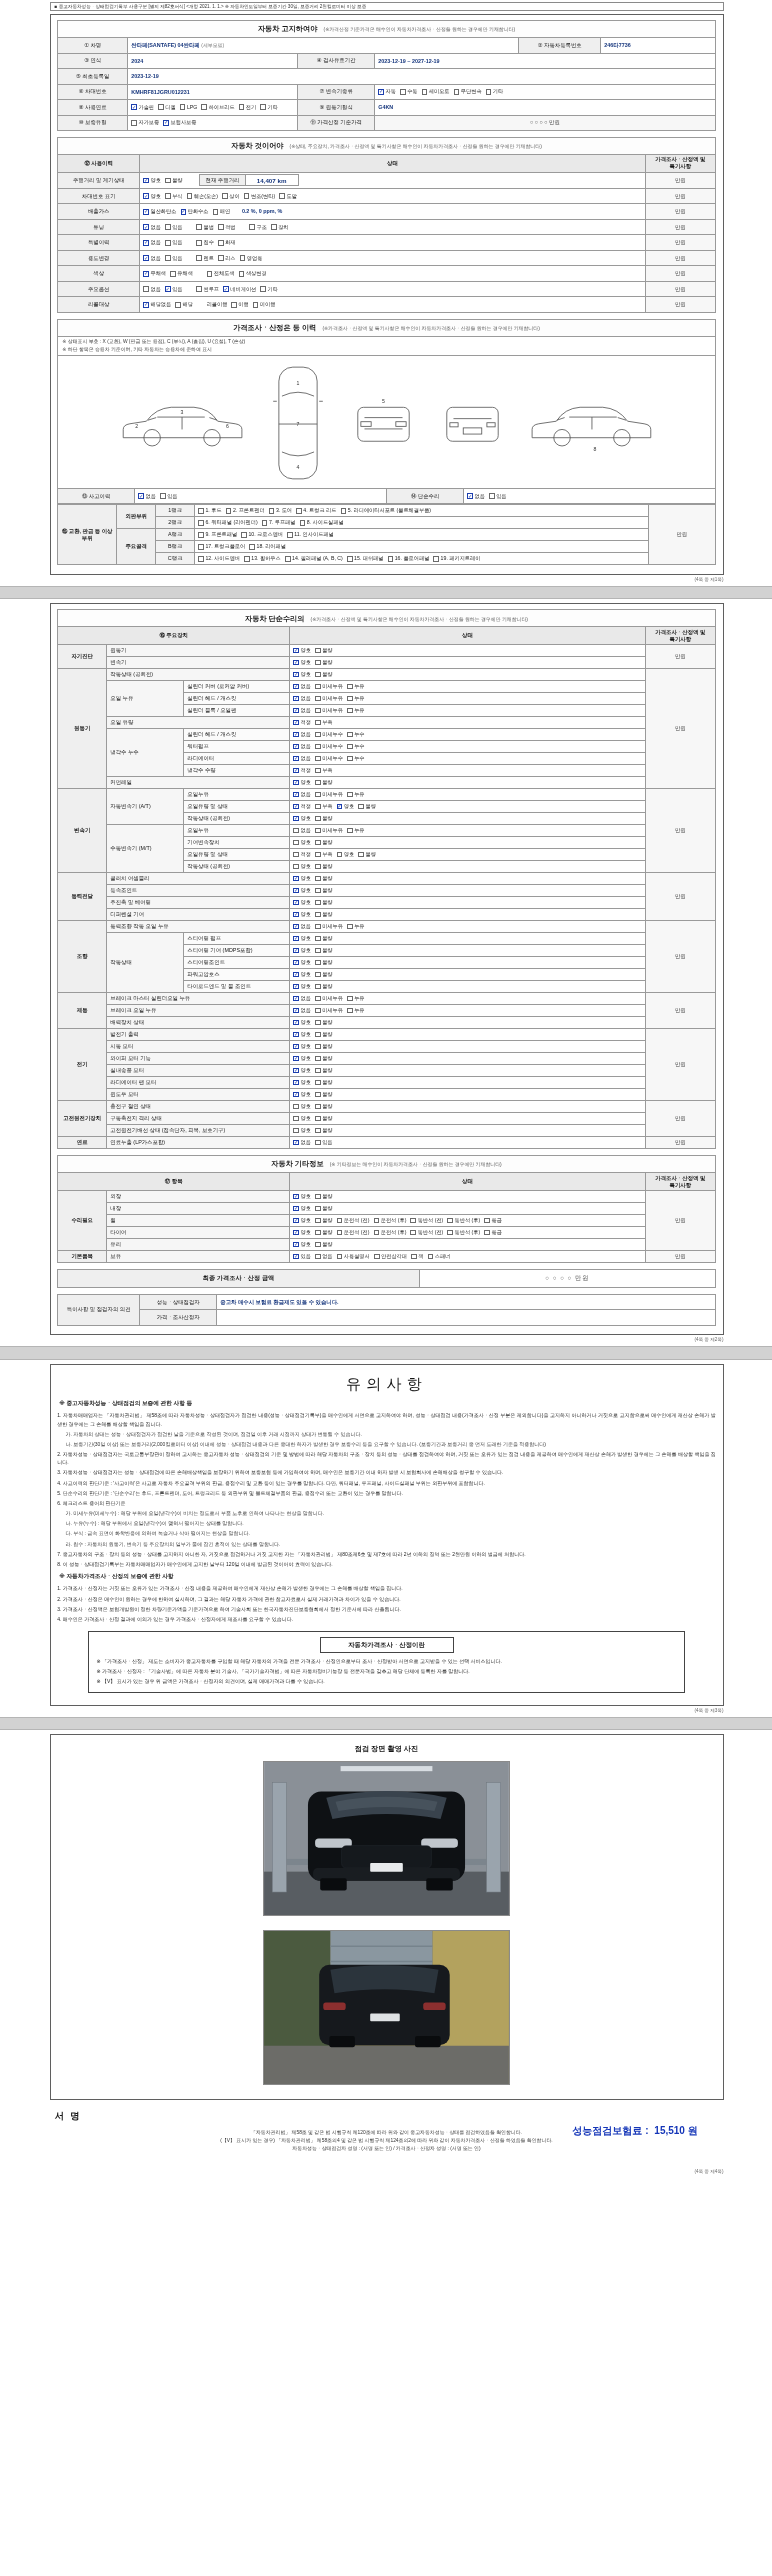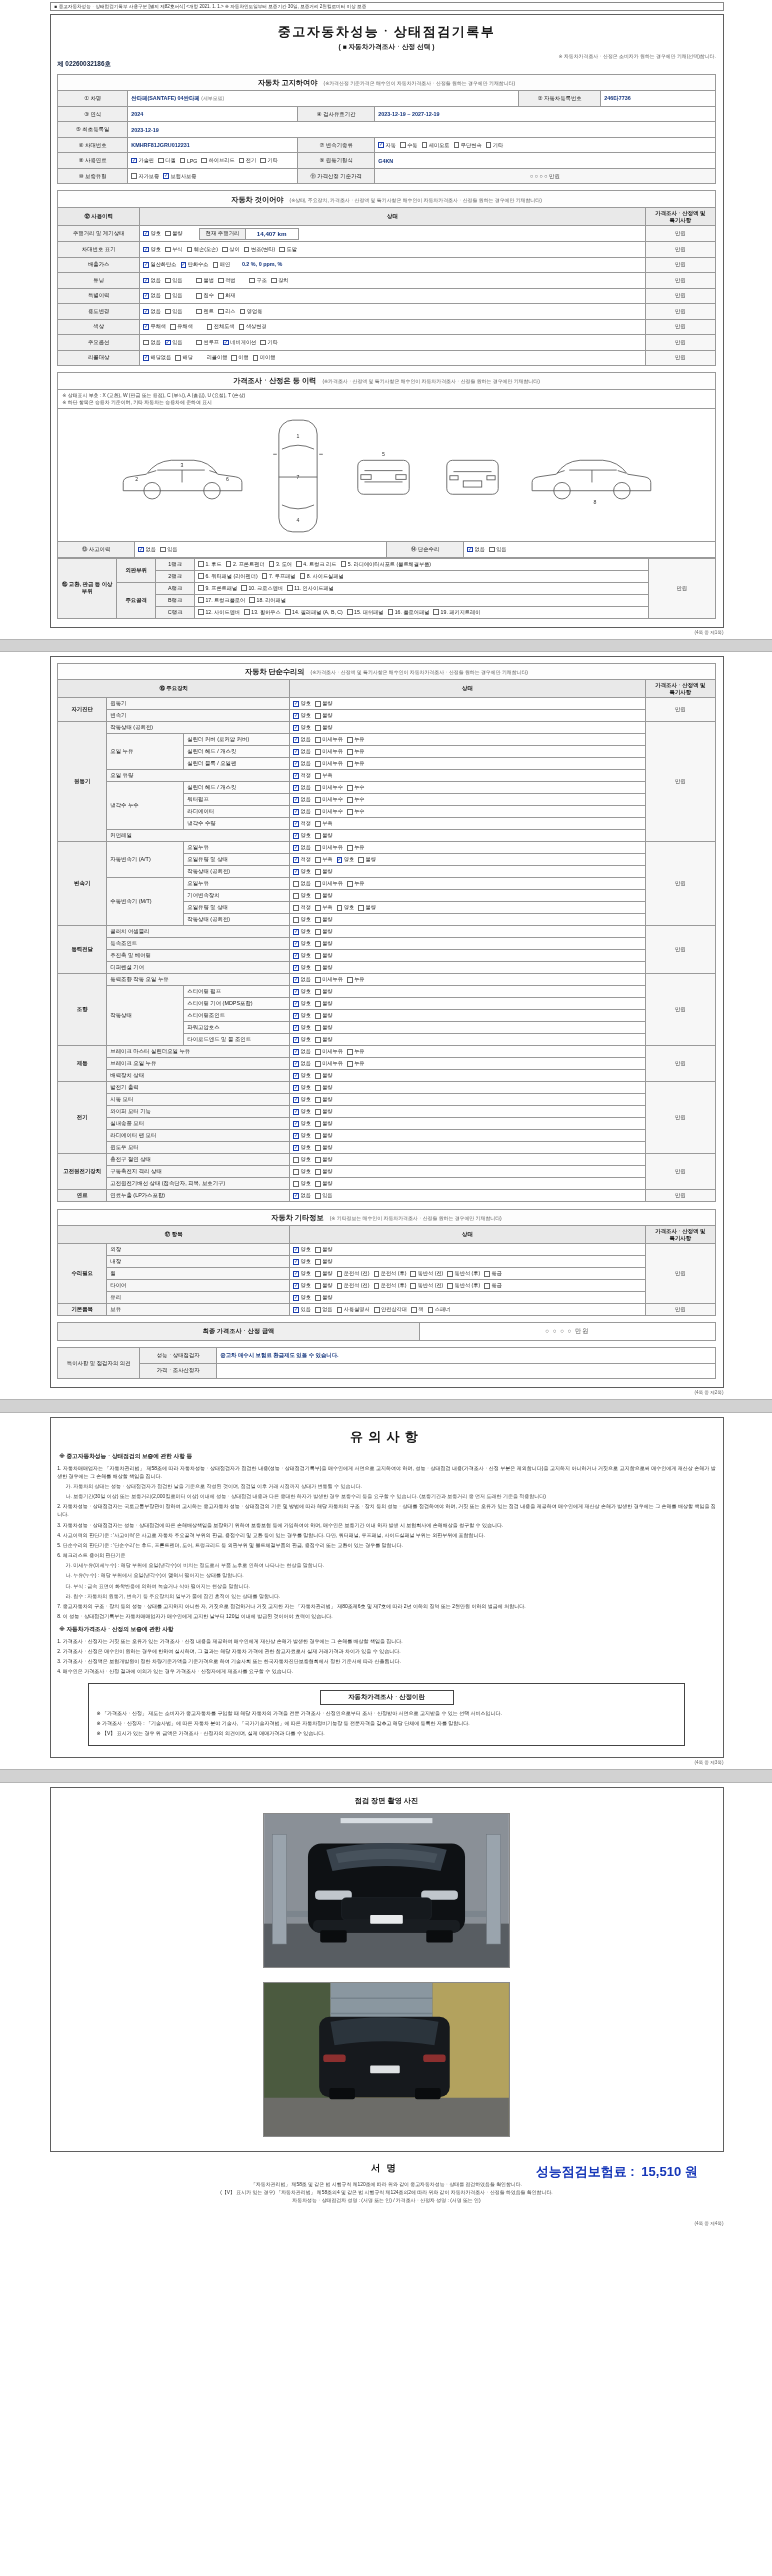"중고자동차성능ㆍ상태점검기록부" div.titleblock { html: <div> <div>중고자동차성능ㆍ상태점검기록부</div> <div>( ■ 자동차가격조사ㆍ산정 선택 )</div> <div>※ 자동차가격조사ㆍ산정은 소비자가 원하는 경우에만 기재(선택)합니다.</div> <div>제 02260032186호</div> </div> -> none }
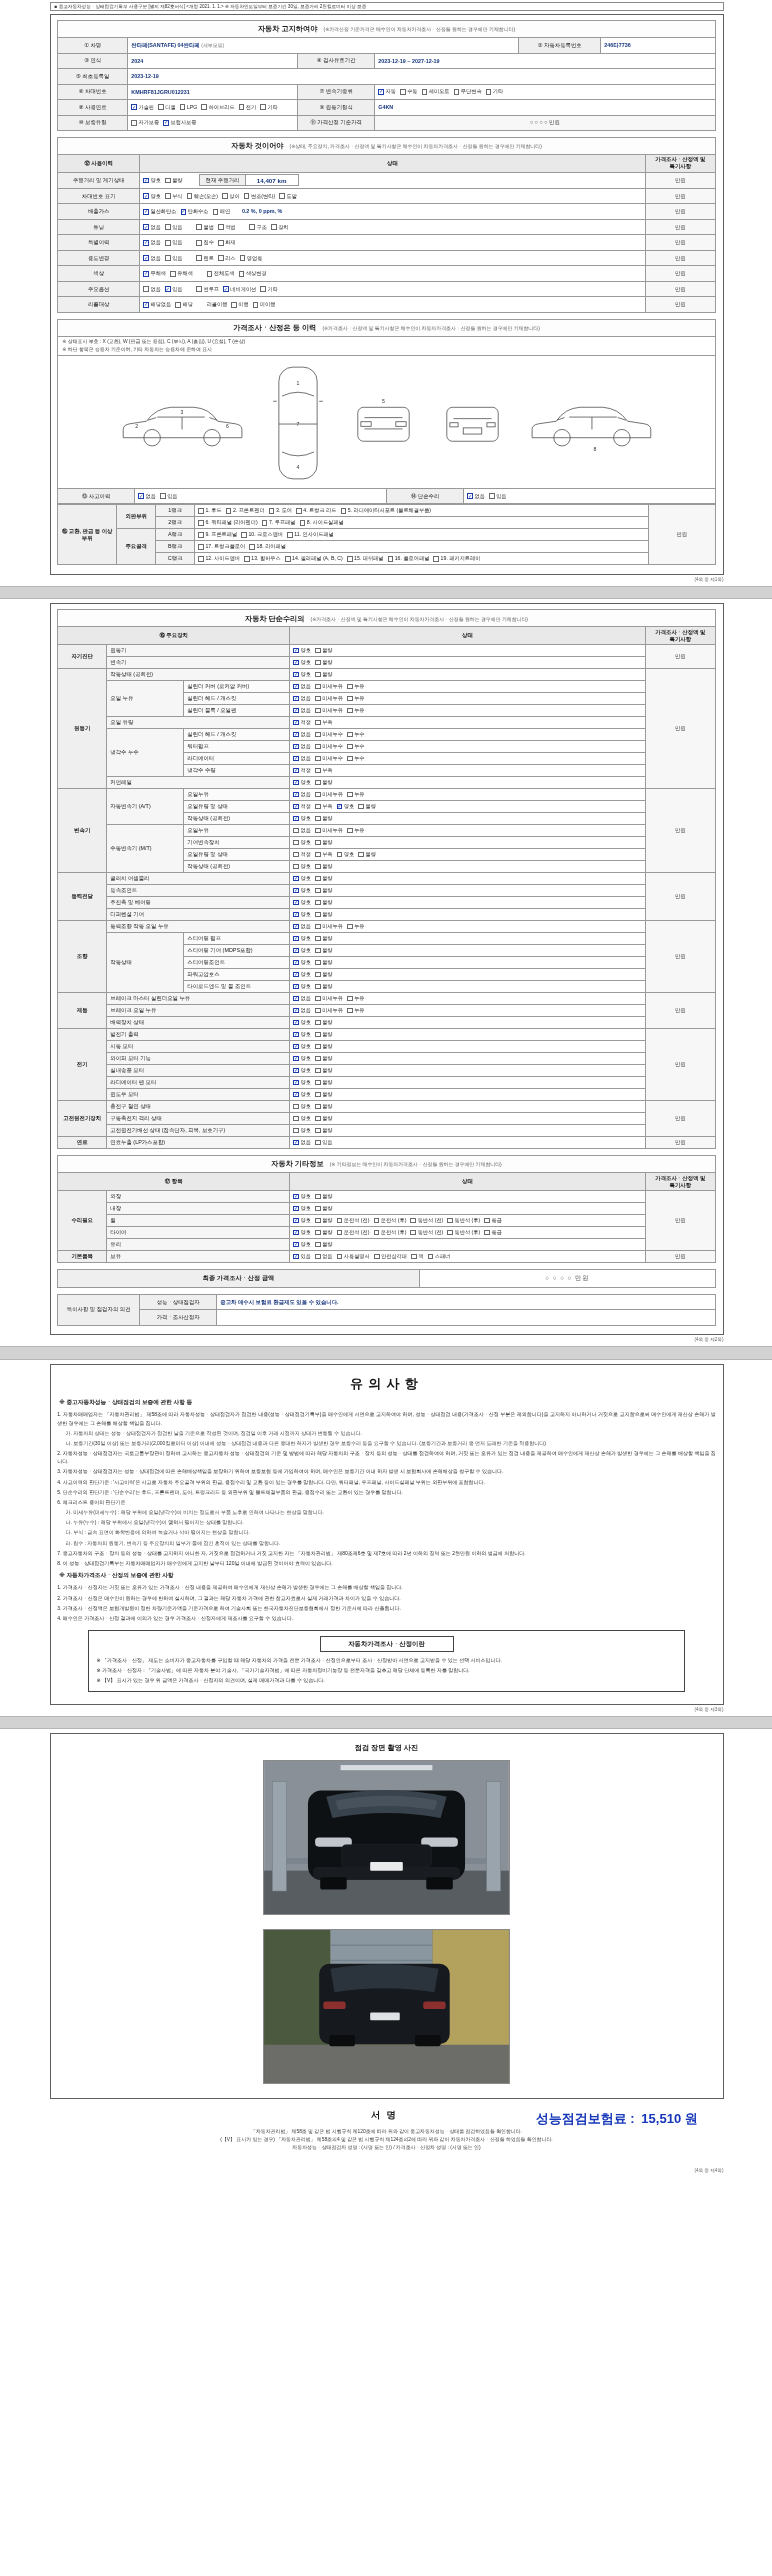"유의사항" .nt { font-size: 13px -> 15px; font-weight: bold -> normal }
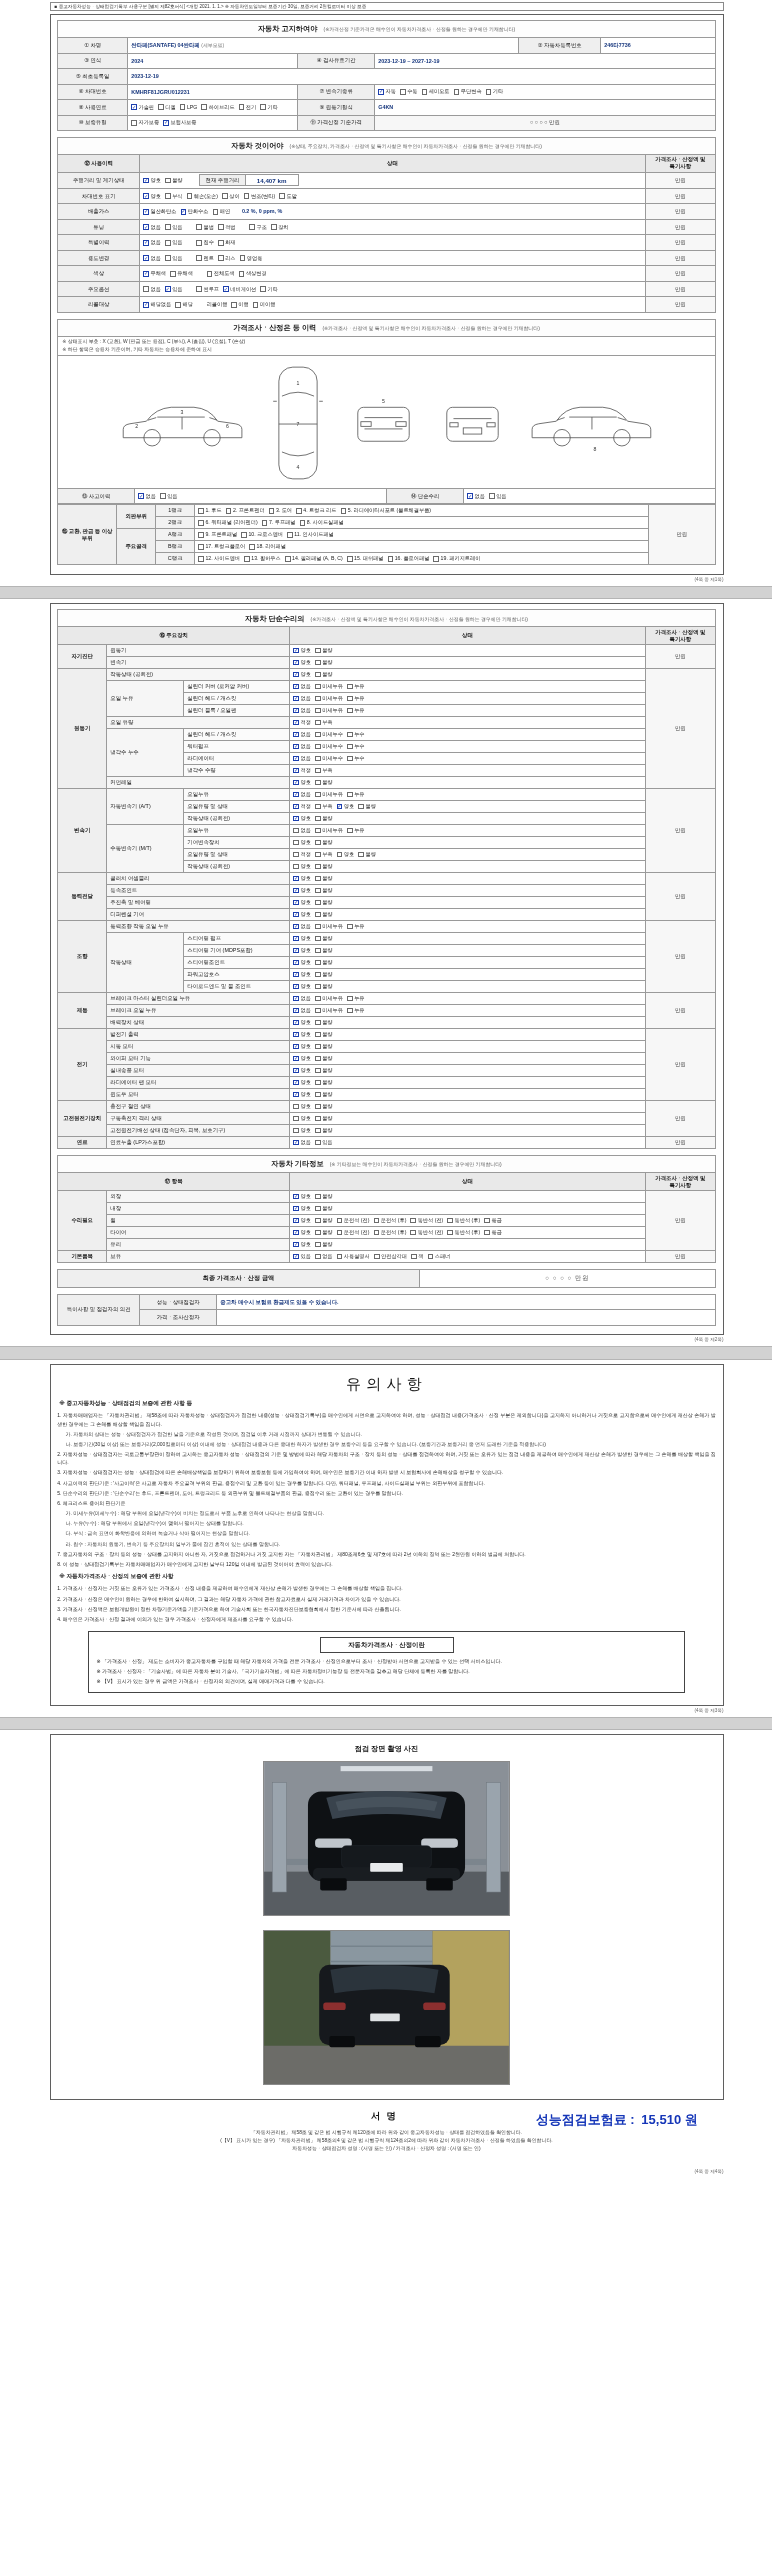"서명" .signrow { text-align: center -> none }
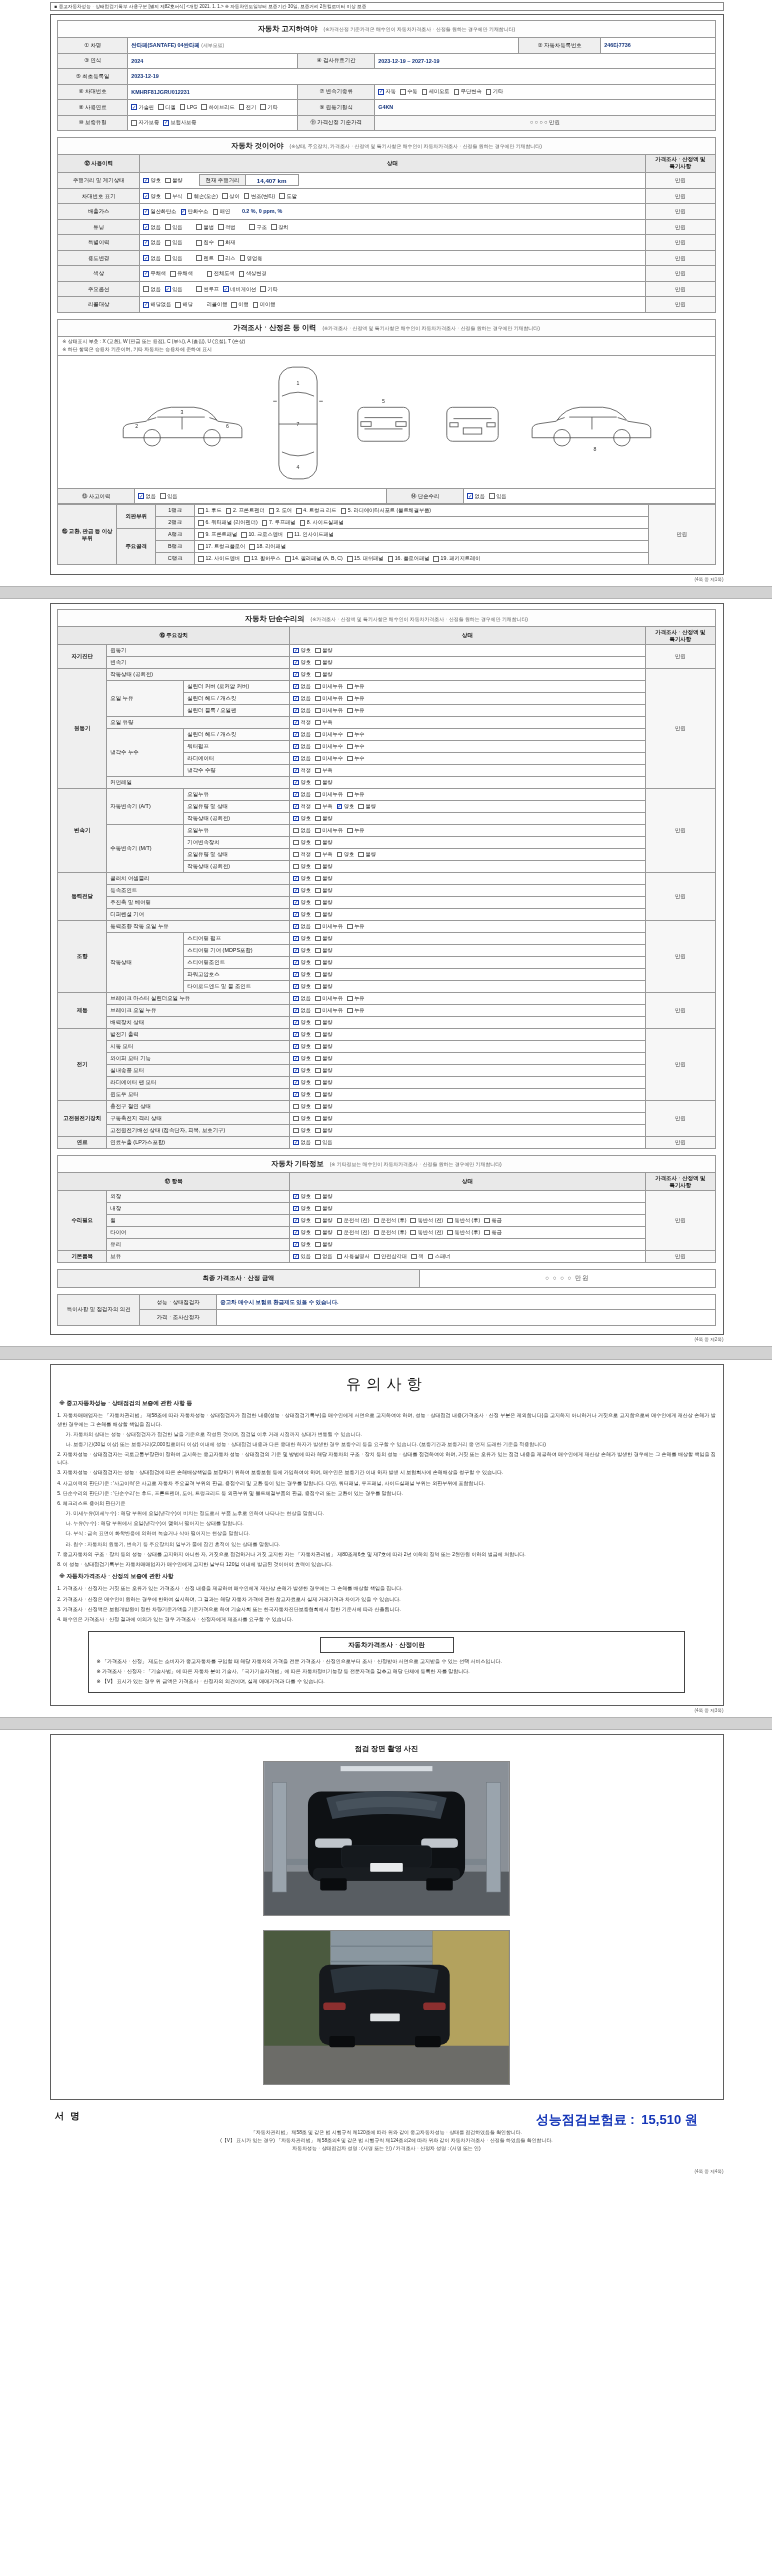"성능점검보험료 : 15,510 원" .fee { font-size: 13px -> 10px; top: 1px -> 14px }
